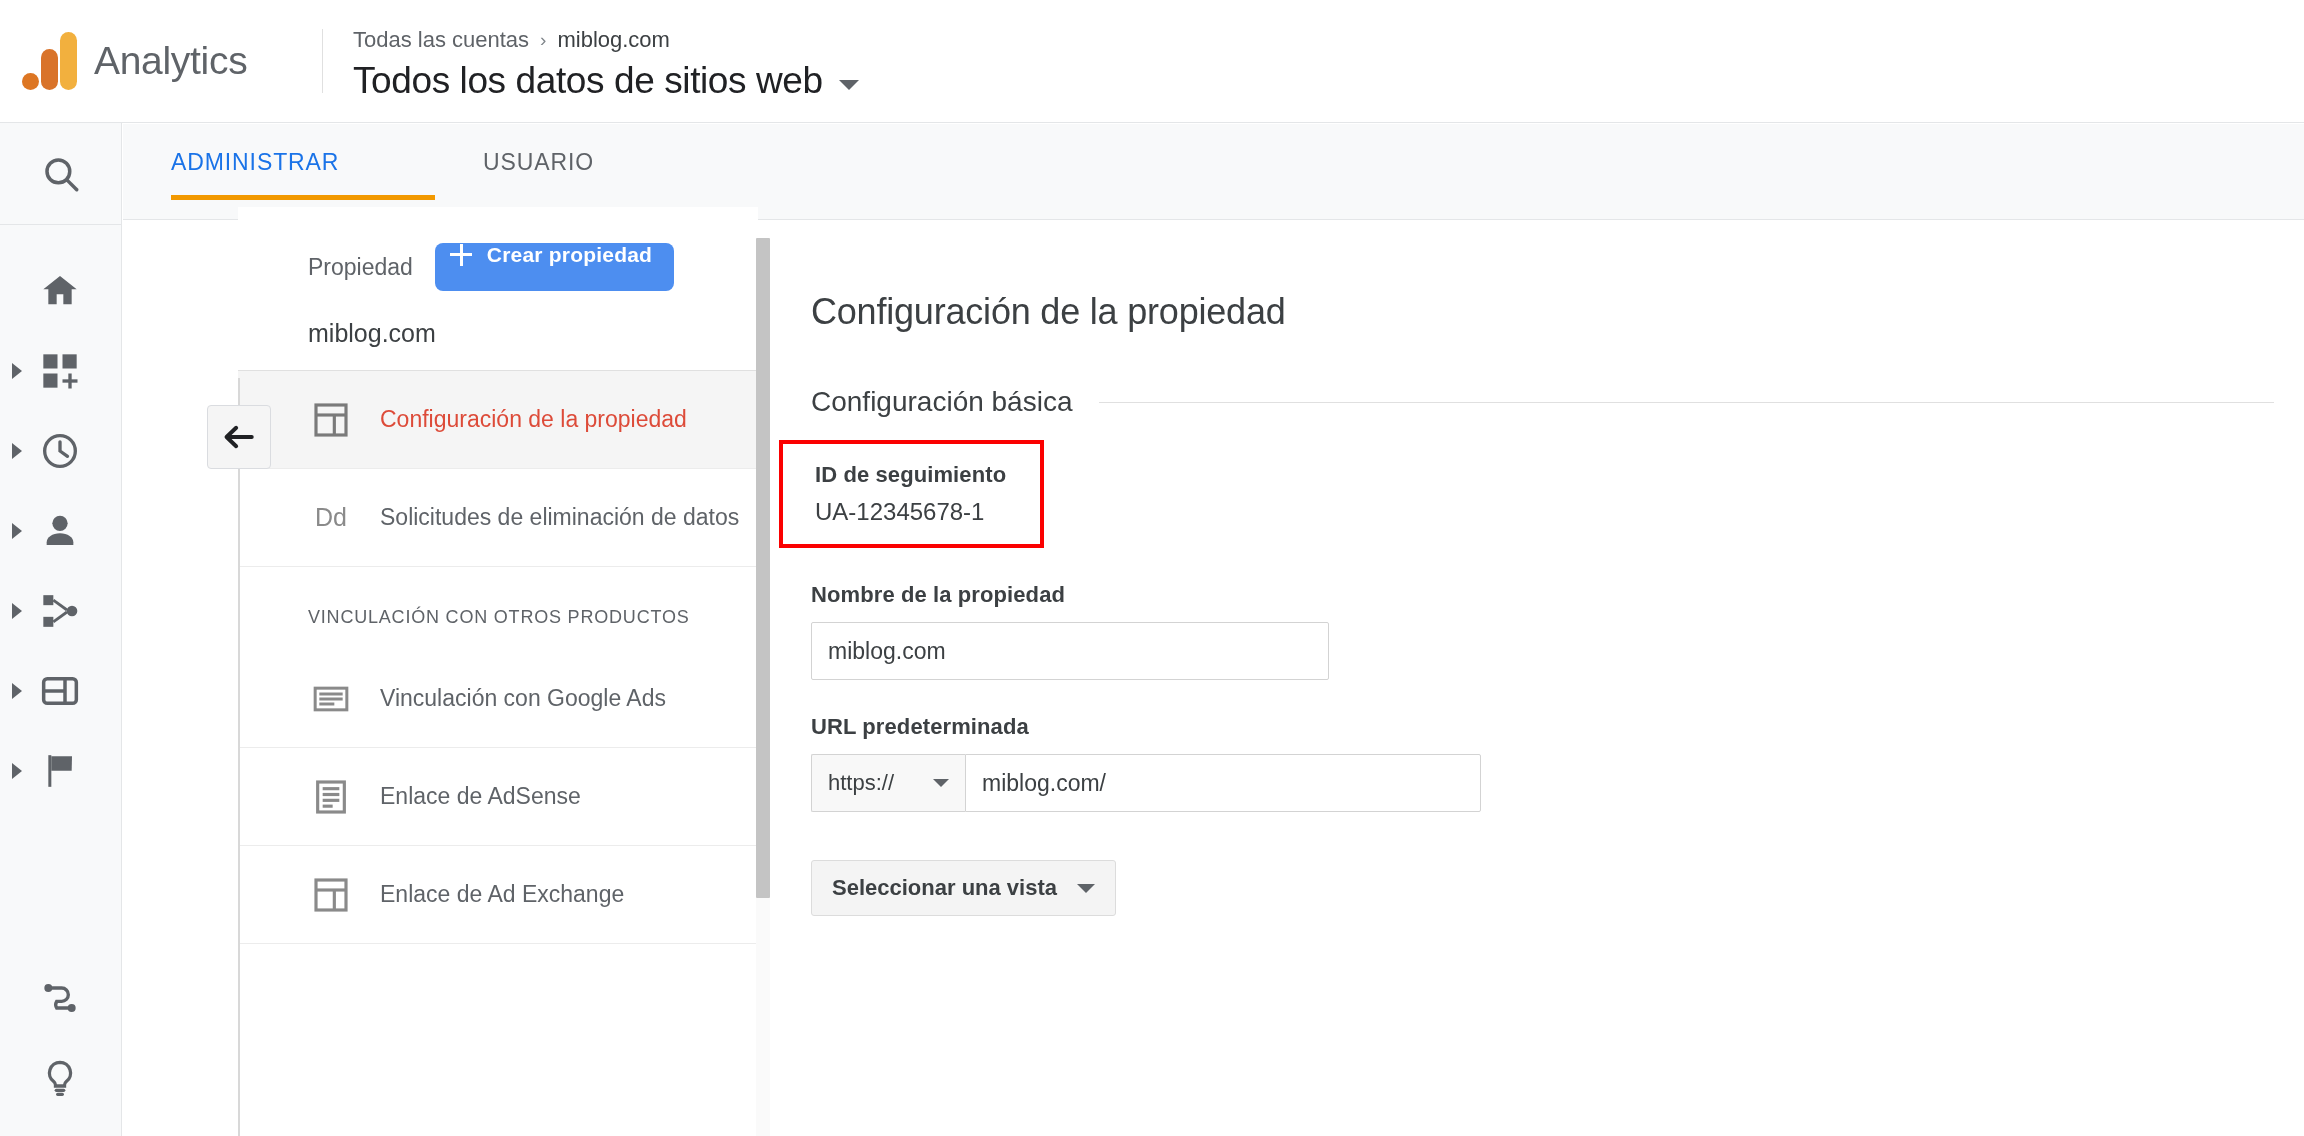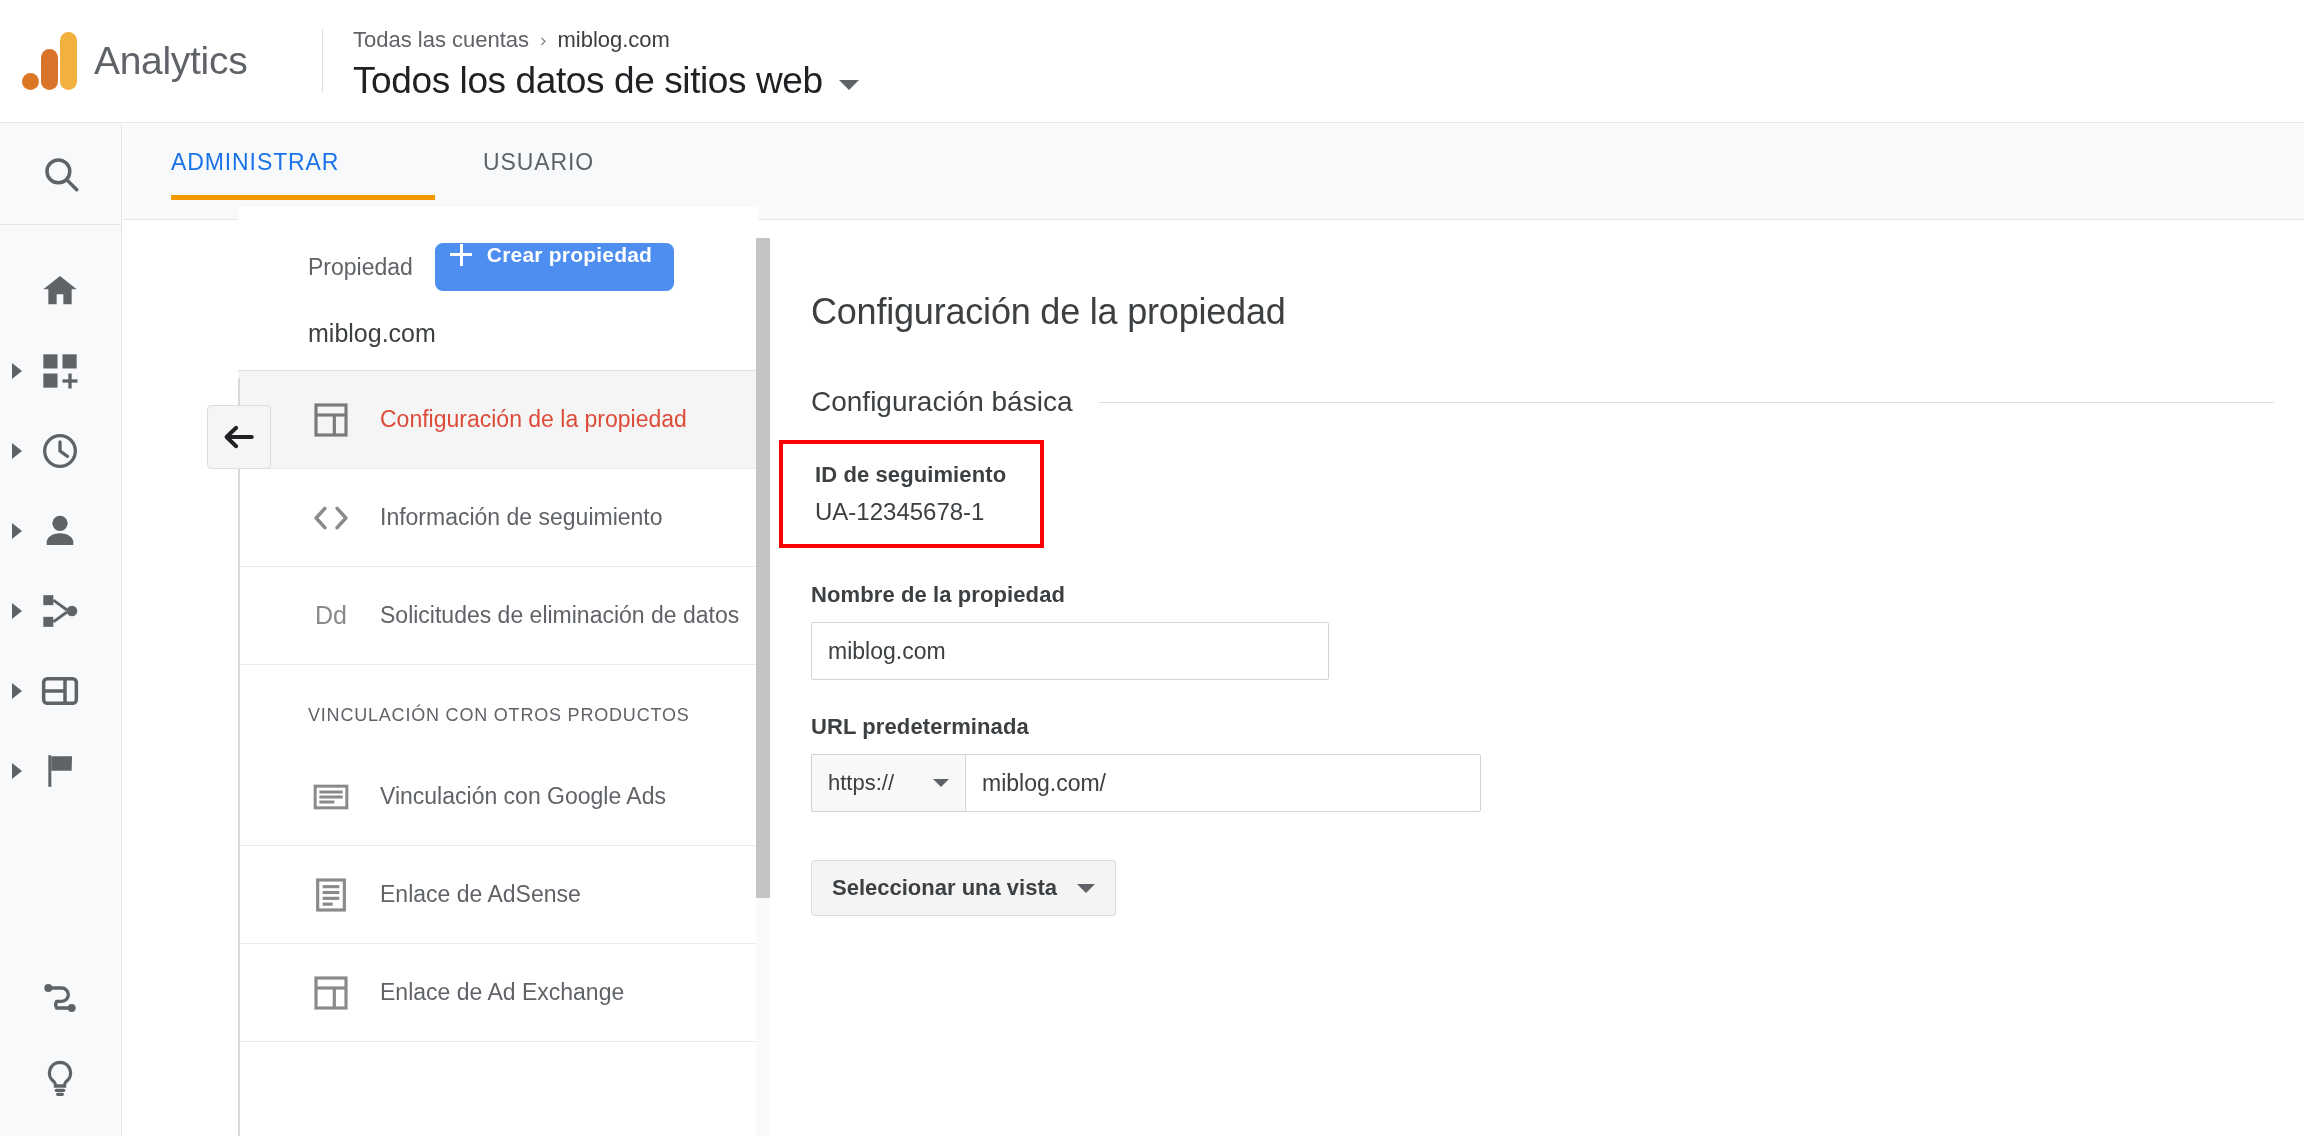"Información de seguimiento" div.menu-item { html: <div> <span> <svg> <polyline></polyline> <polyline></polyline> </svg> </span> <span>Información de seguimiento</span> </div> -> none }
